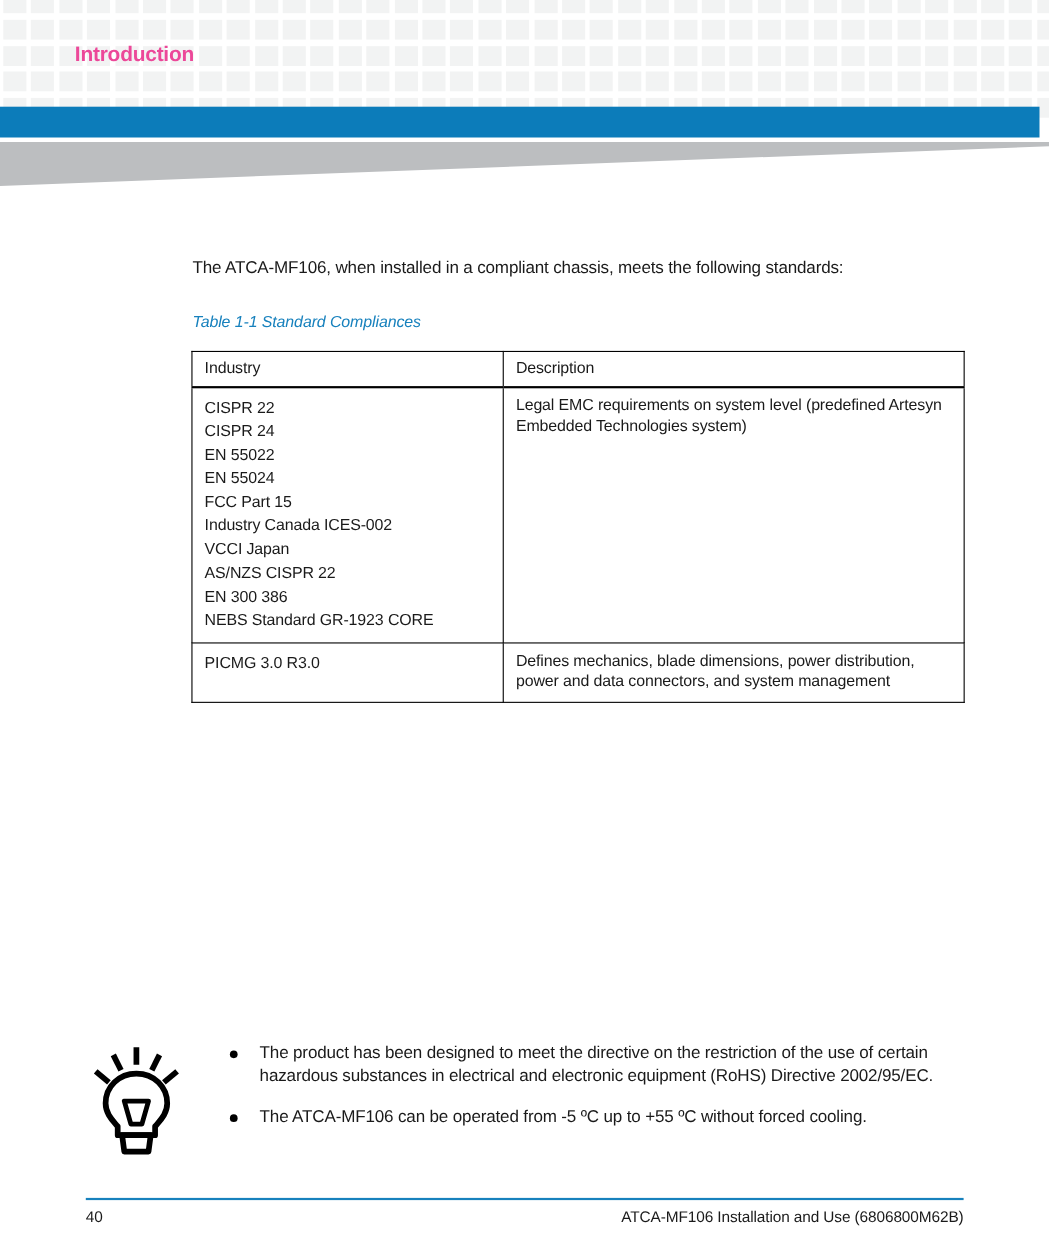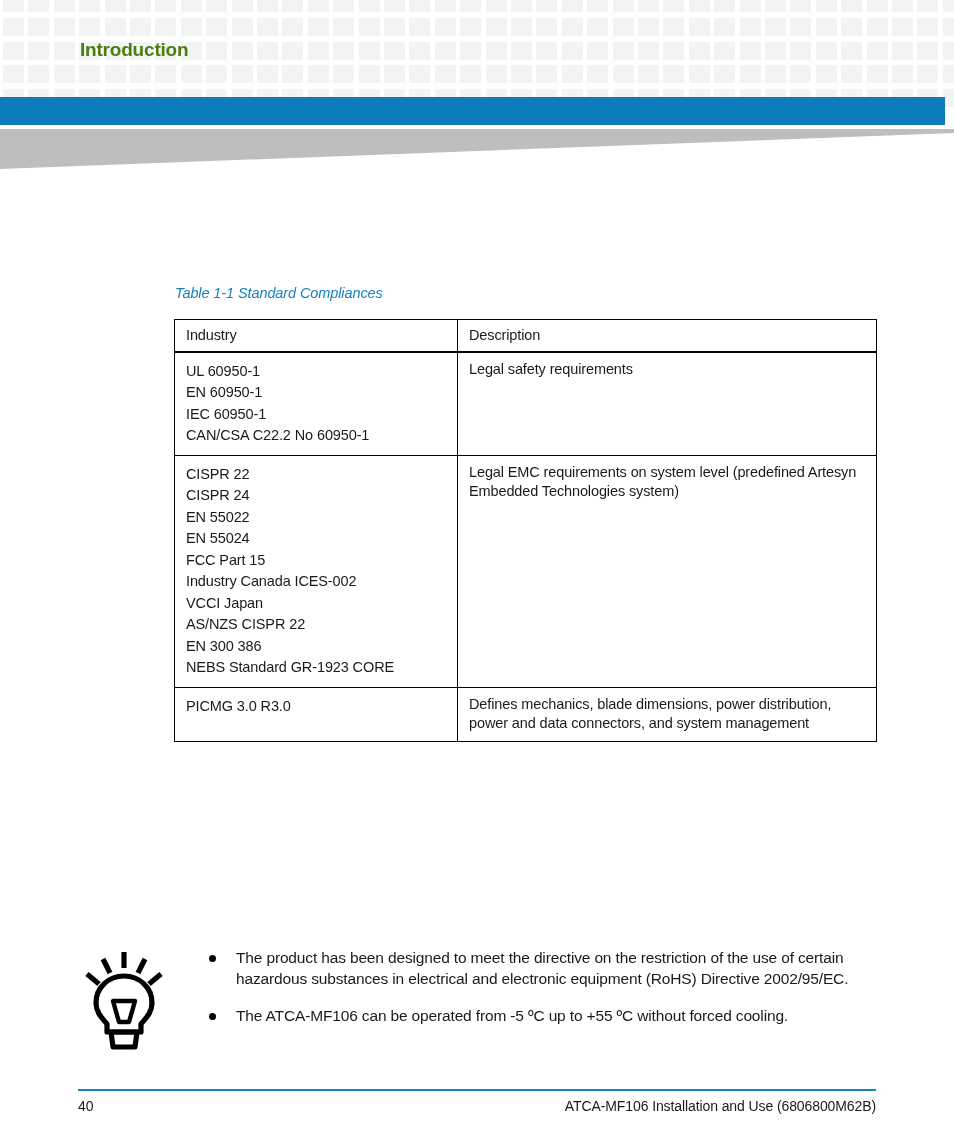"Introduction" .hdr-title { color: #4d7c0f -> #ec4899; left: 80px -> 68px }
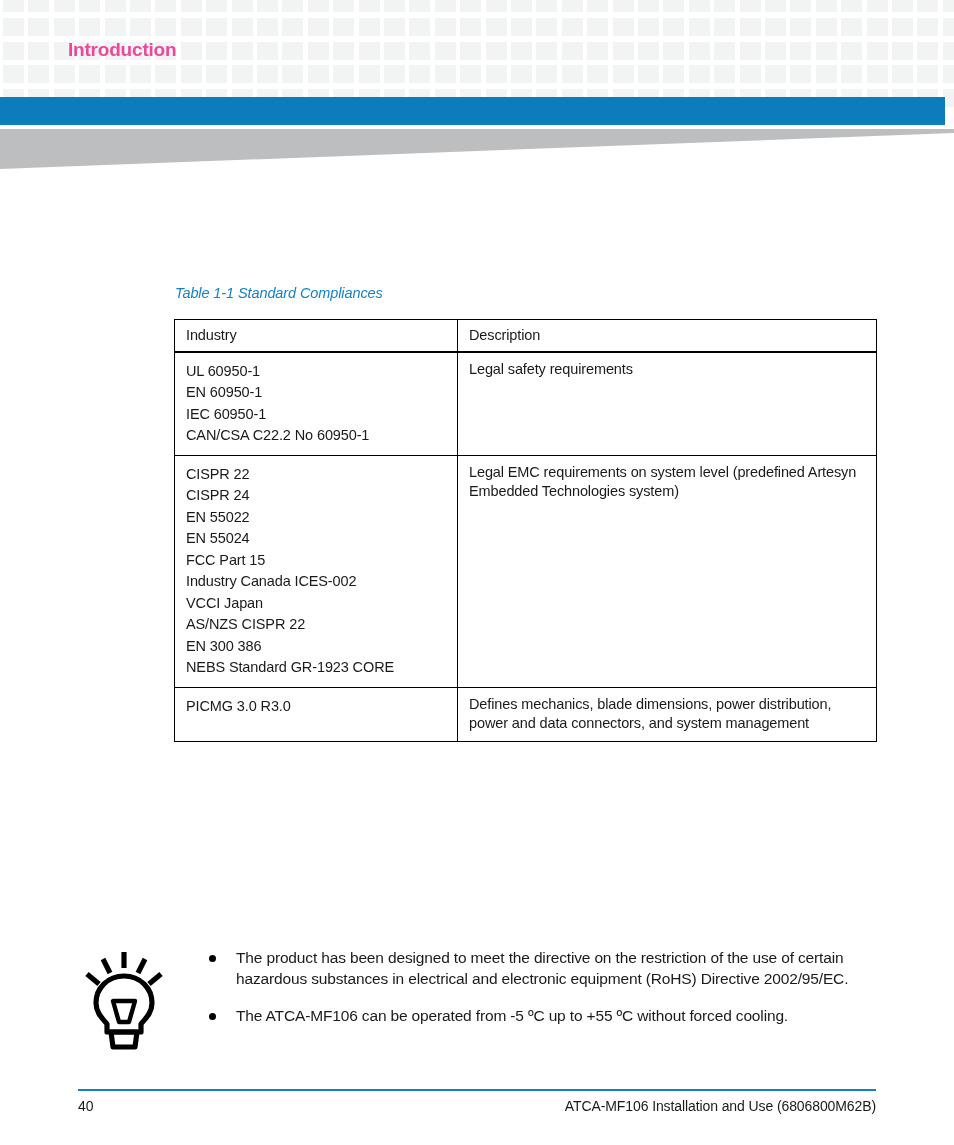"The ATCA-MF106, when installed in" div.intro-para { html: none -> <div>The ATCA-MF106, when installed in a compliant chassis, meets the following standards:</div> }
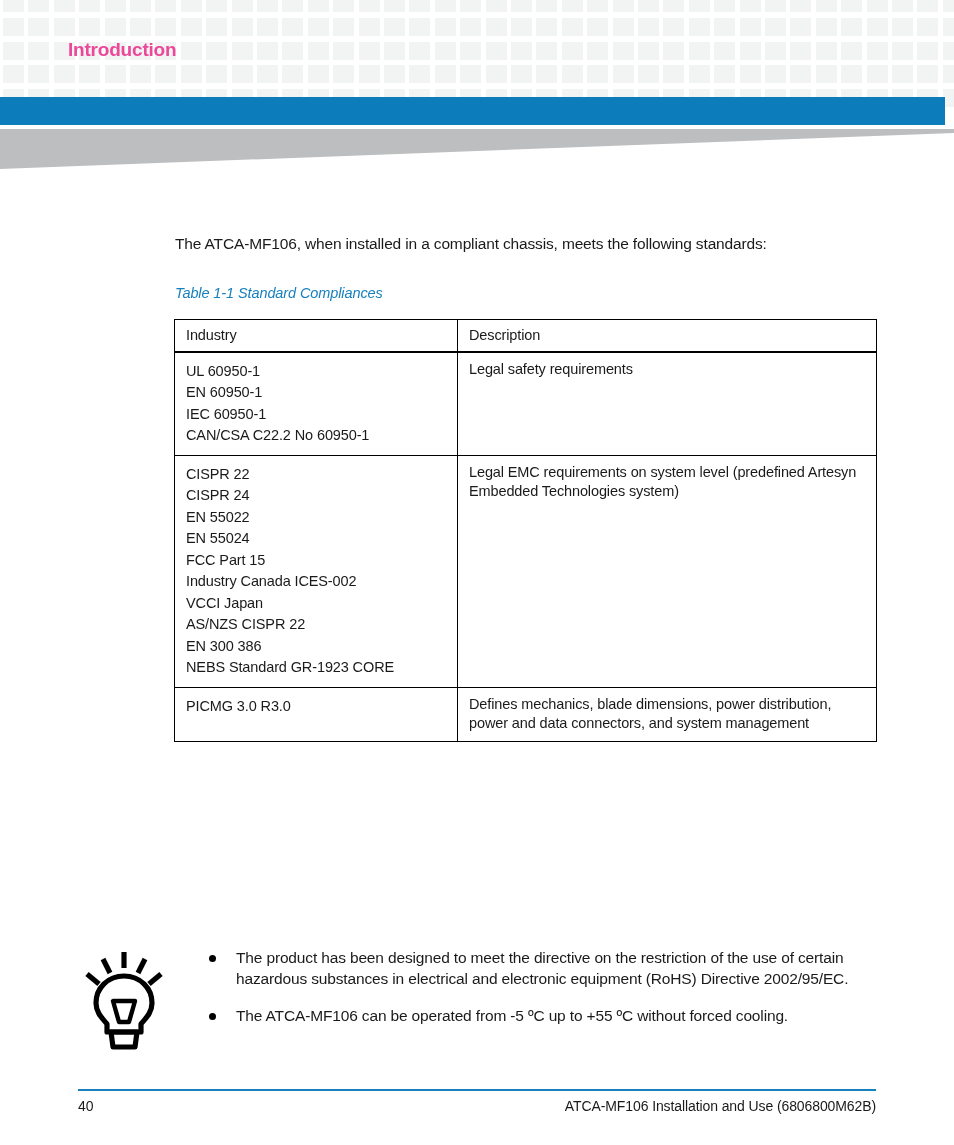"UL 60950-1" tr { html: <tr> <td> <span>UL 60950-1</span> <span>EN 60950-1</span> <span>IEC 60950-1</span> <span>CAN/CSA C22.2 No 60950-1</span> </td> <td> <span>Legal safety requirements</span> </td> </tr> -> none }
